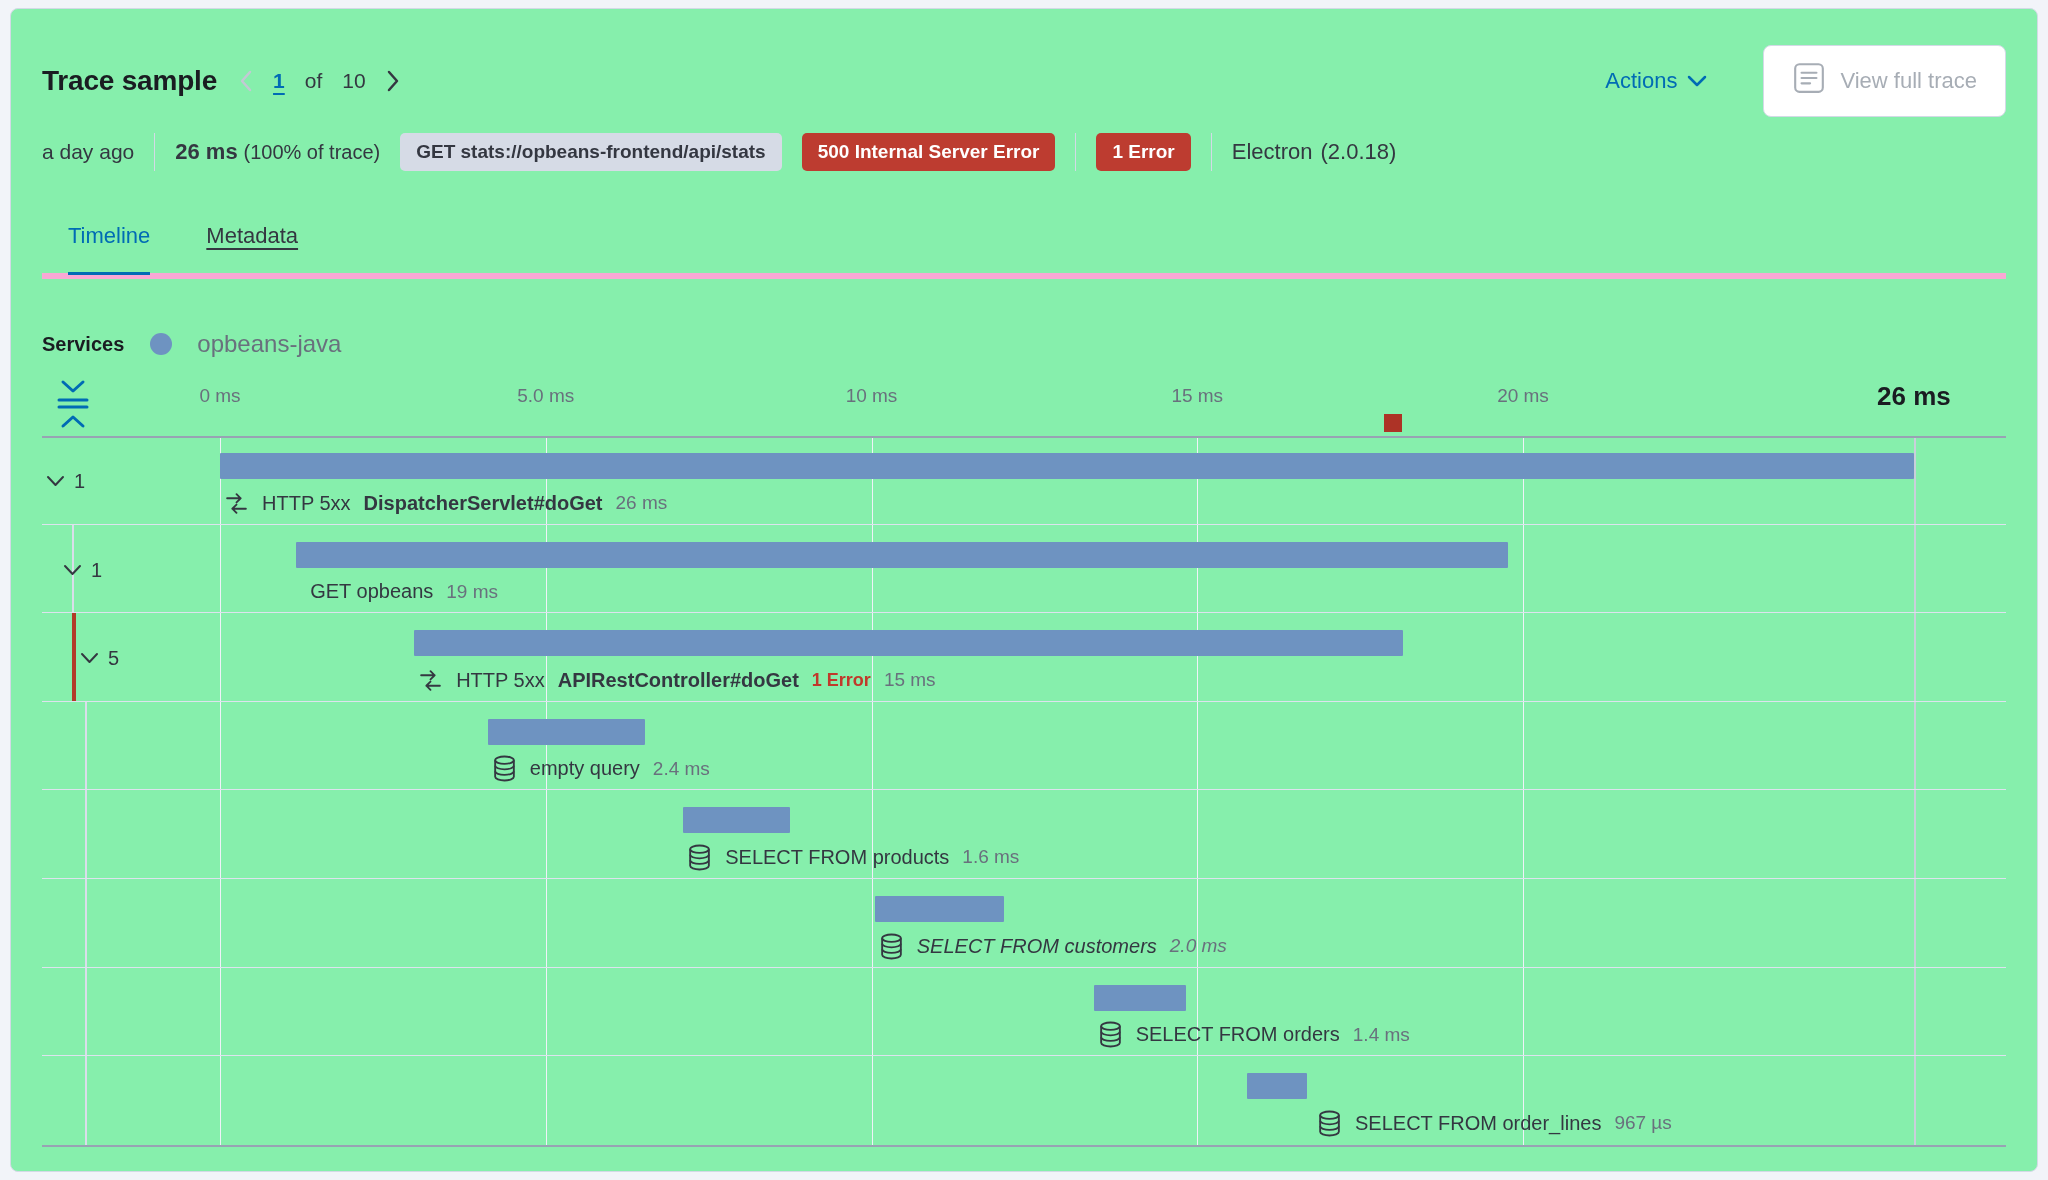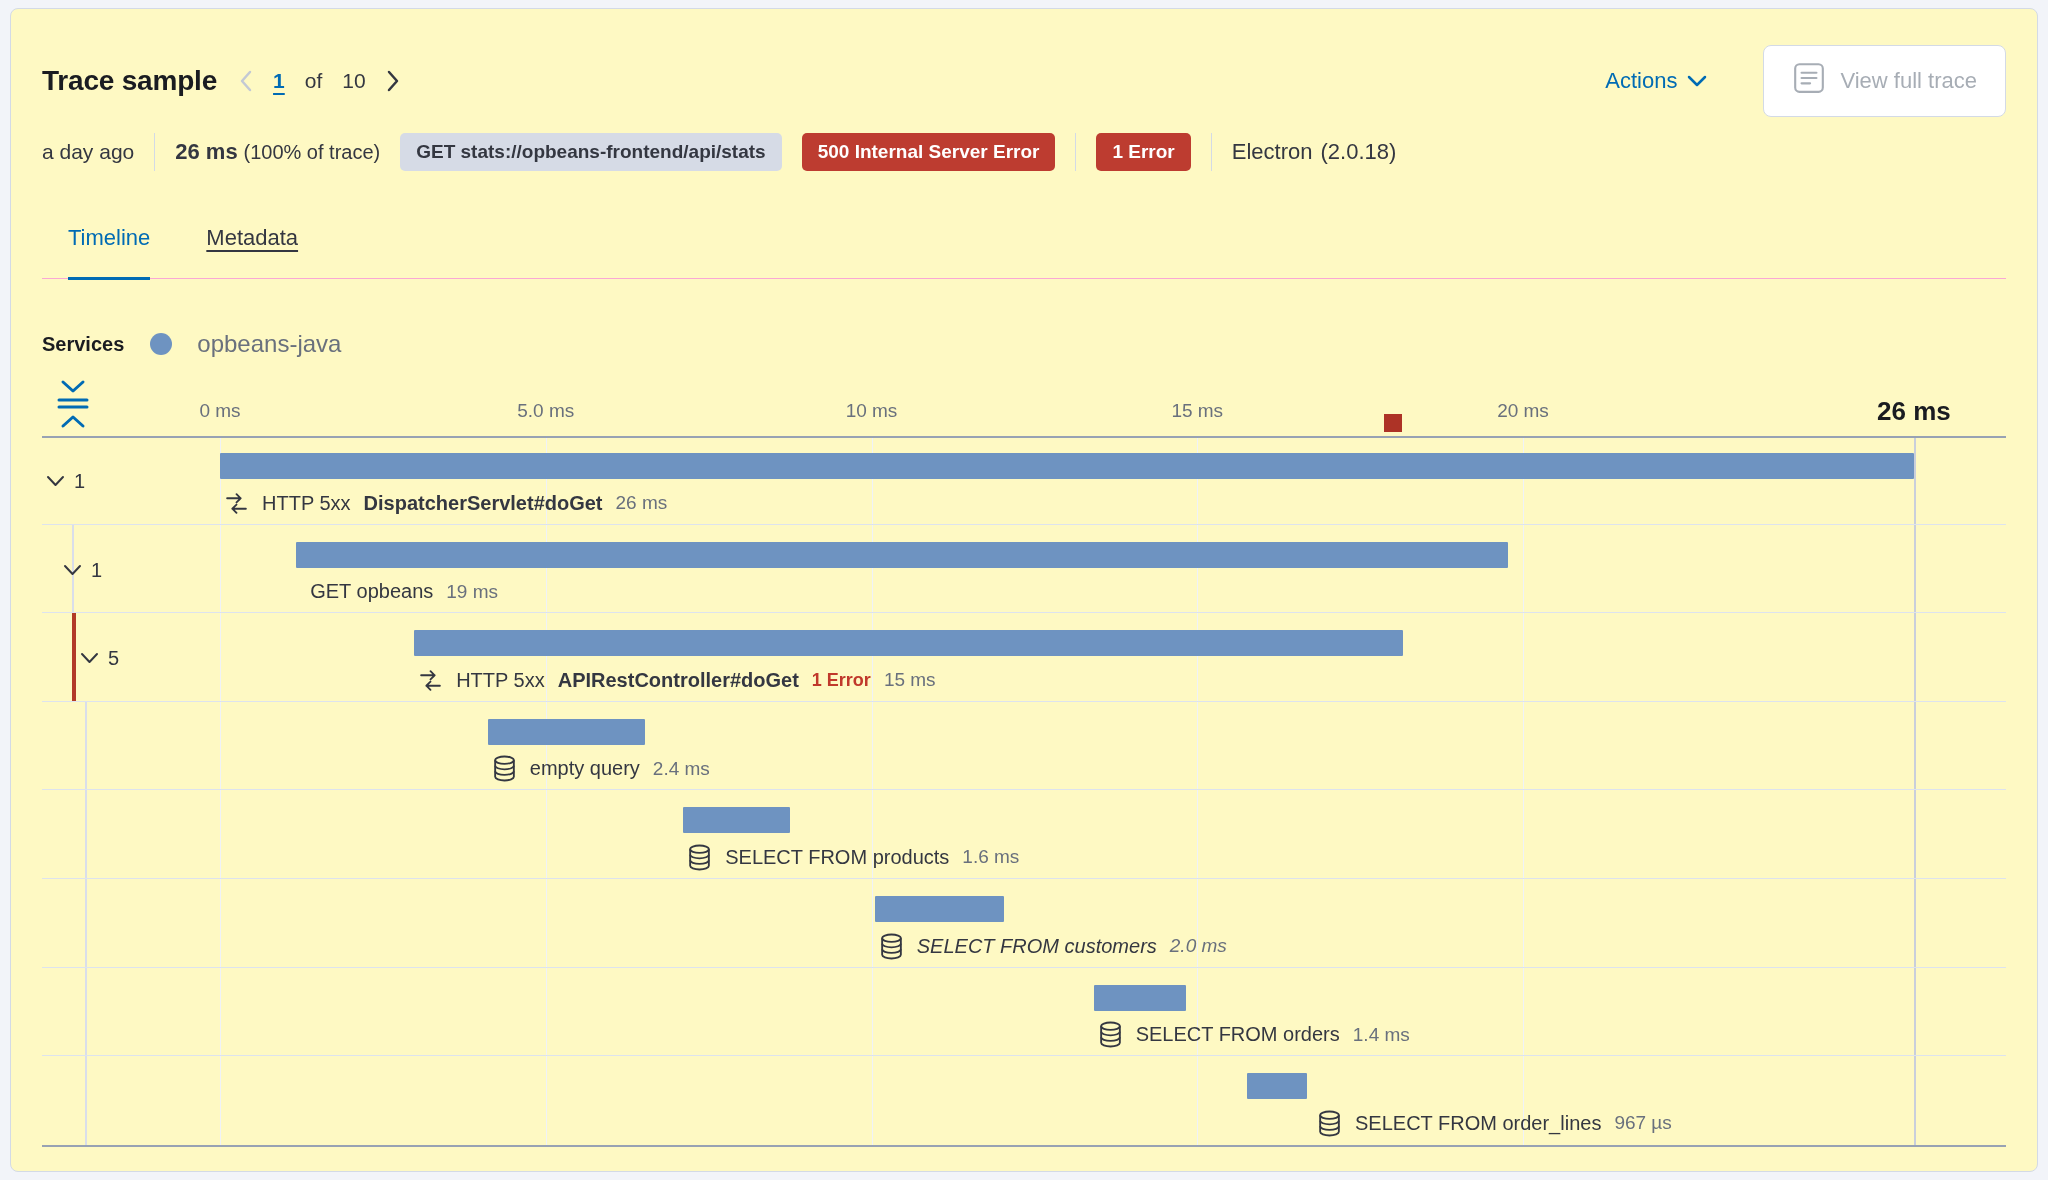"Trace sample" .panel { background: #fef9c3 -> #86efac }
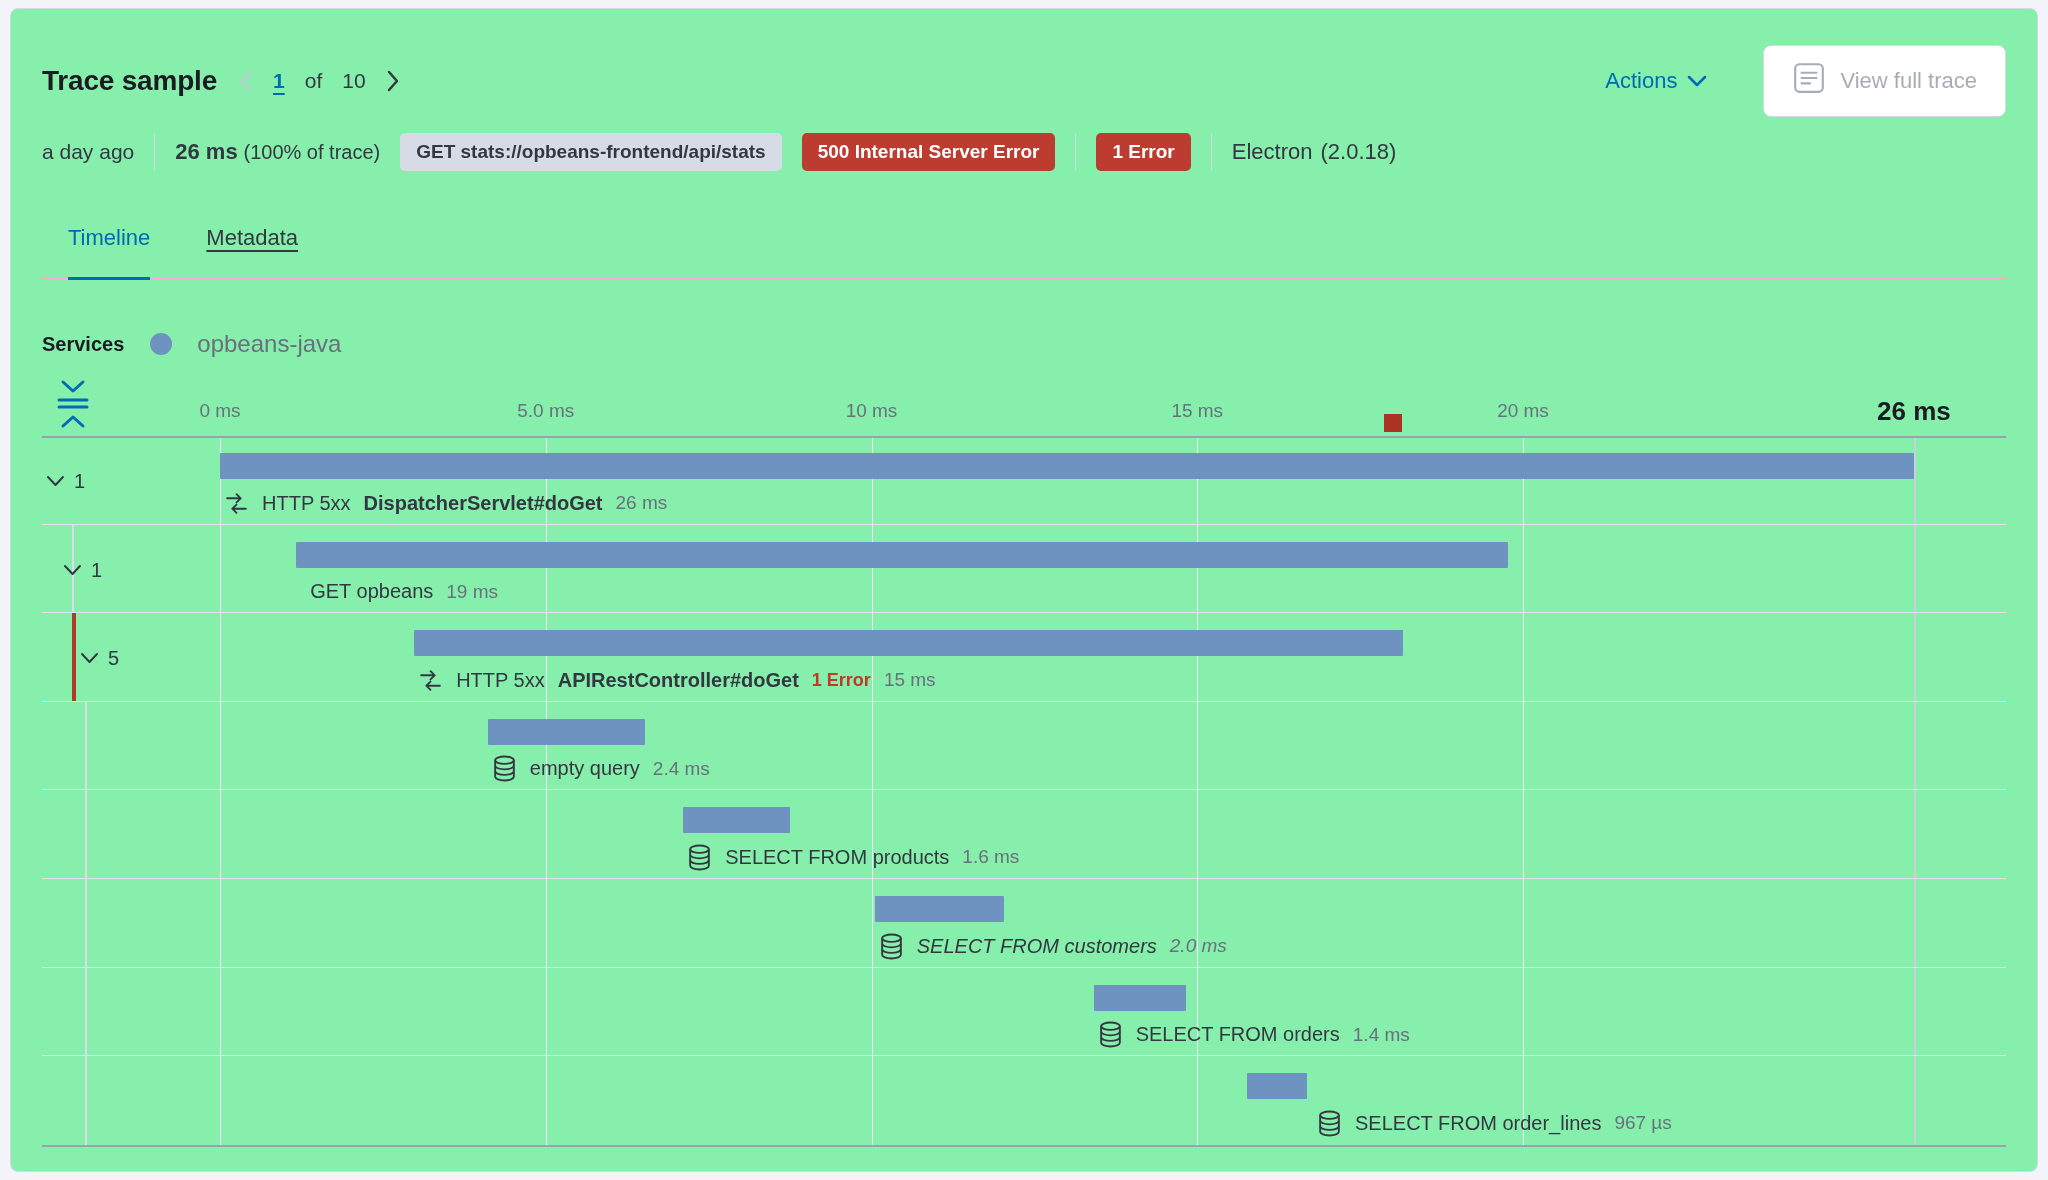"Timeline" .tabs { border-bottom: 1px solid #f9a8d4 -> 6px solid #f9a8d4 }
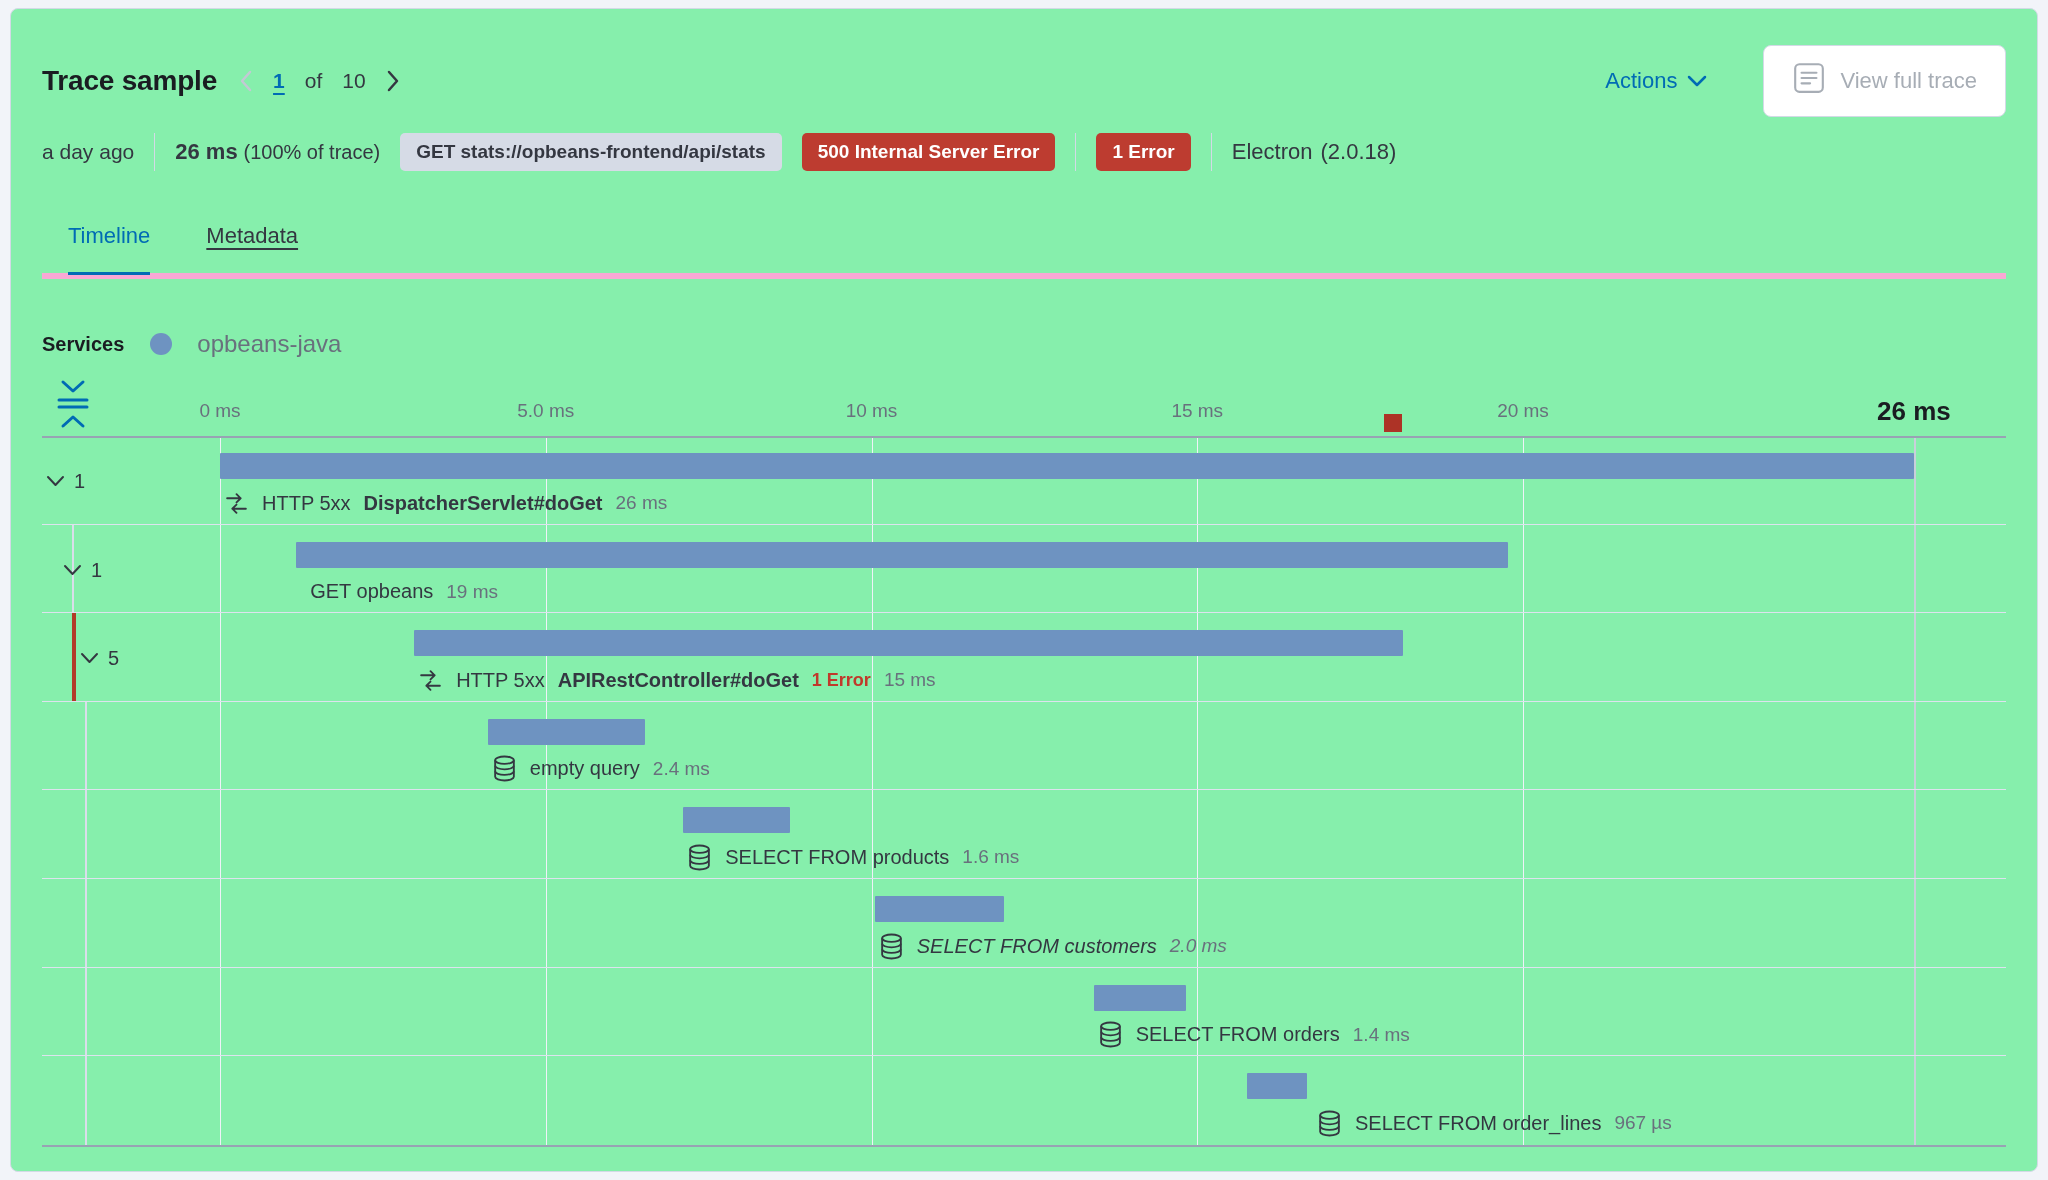"0 ms" .tick-label { top: 15px -> 0 }
